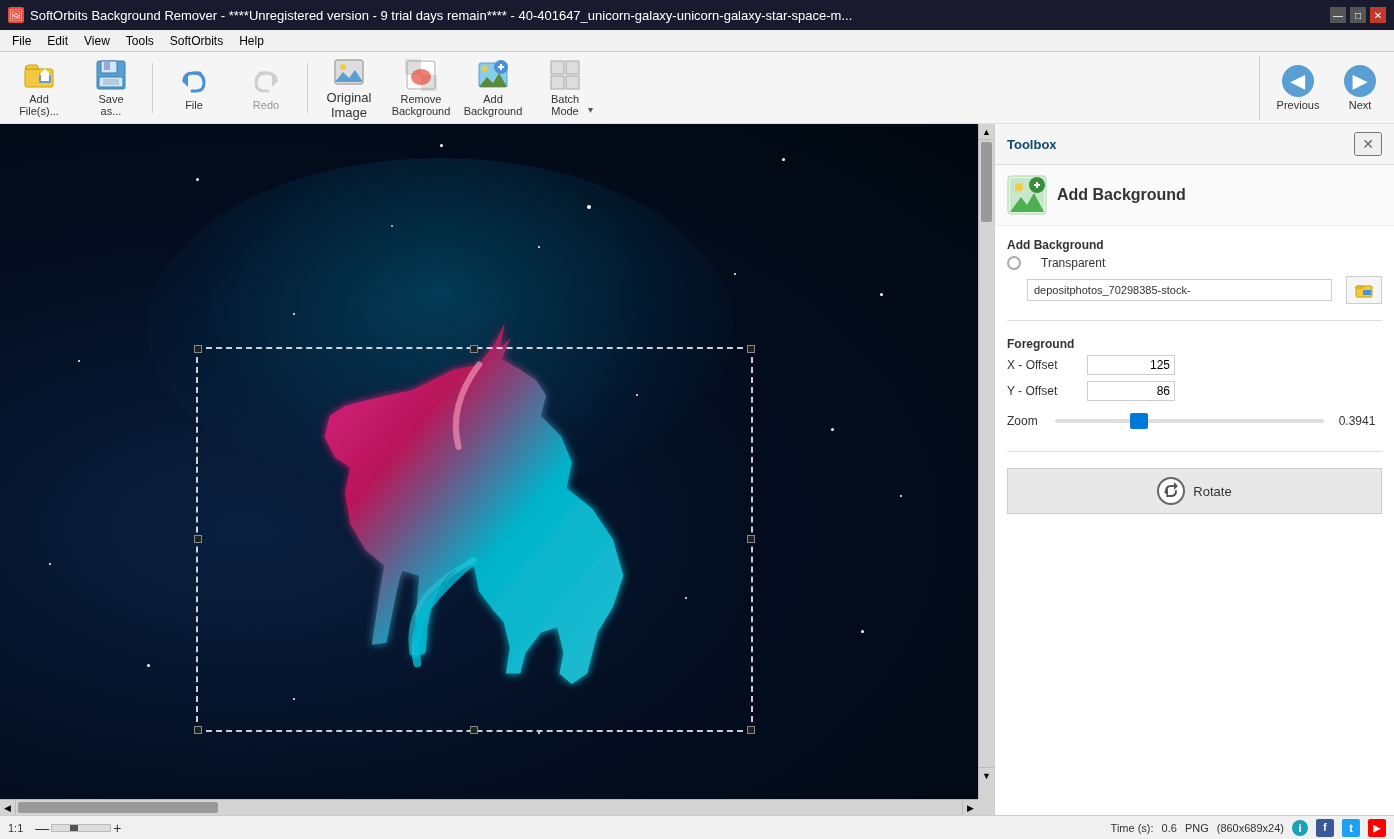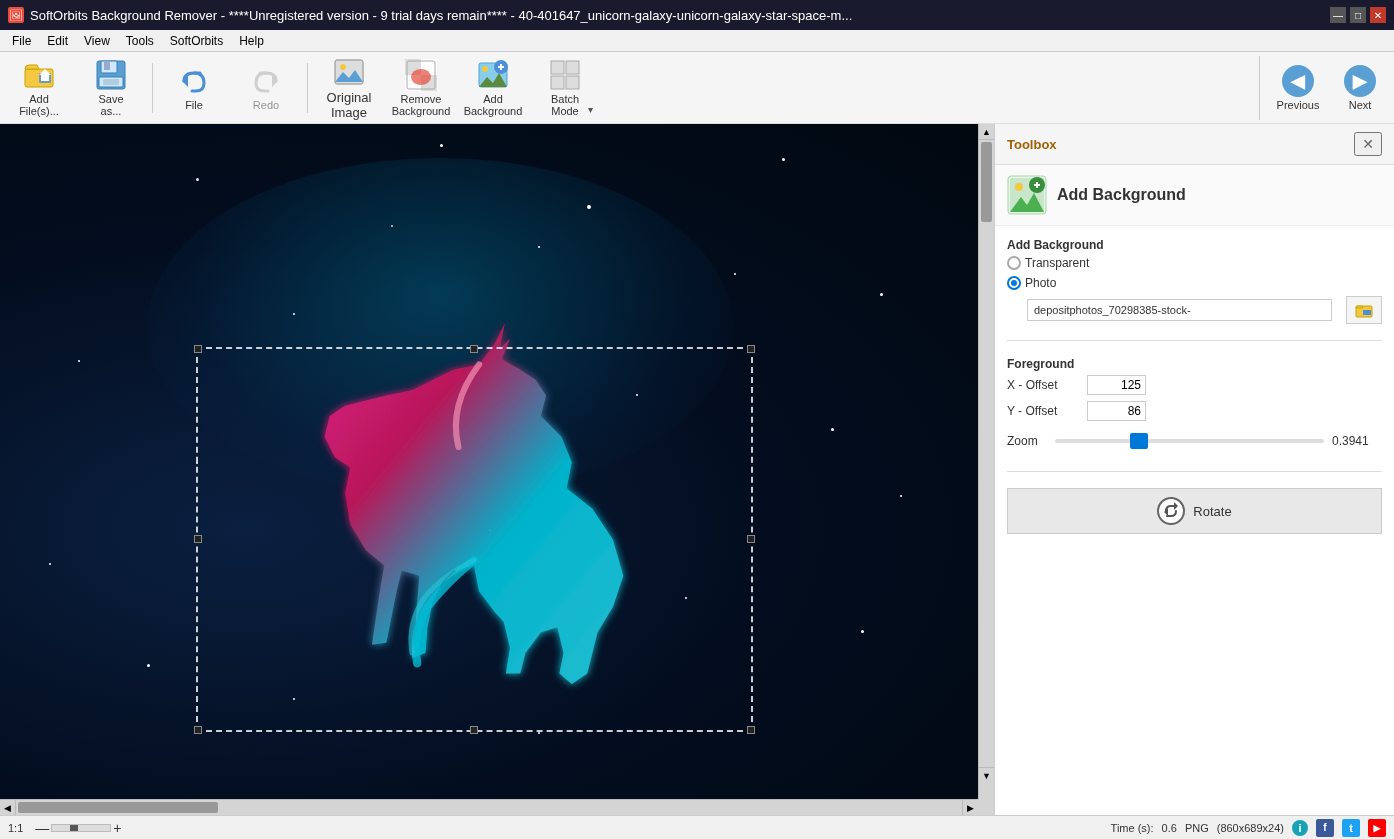"Toolbox" span { color: #a16207 -> #0c4a6e }
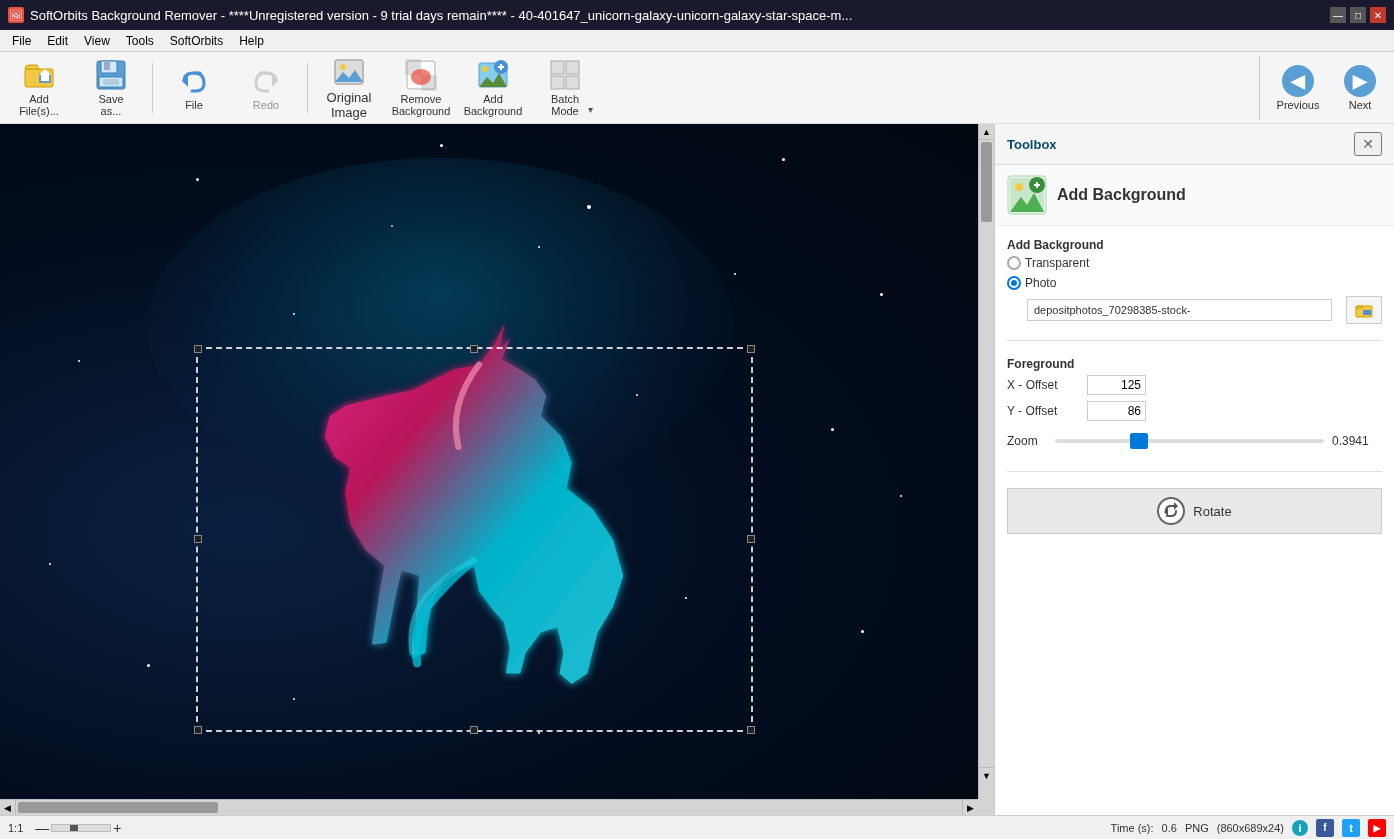"Transparent" .radio-row { gap: 4px -> 20px }
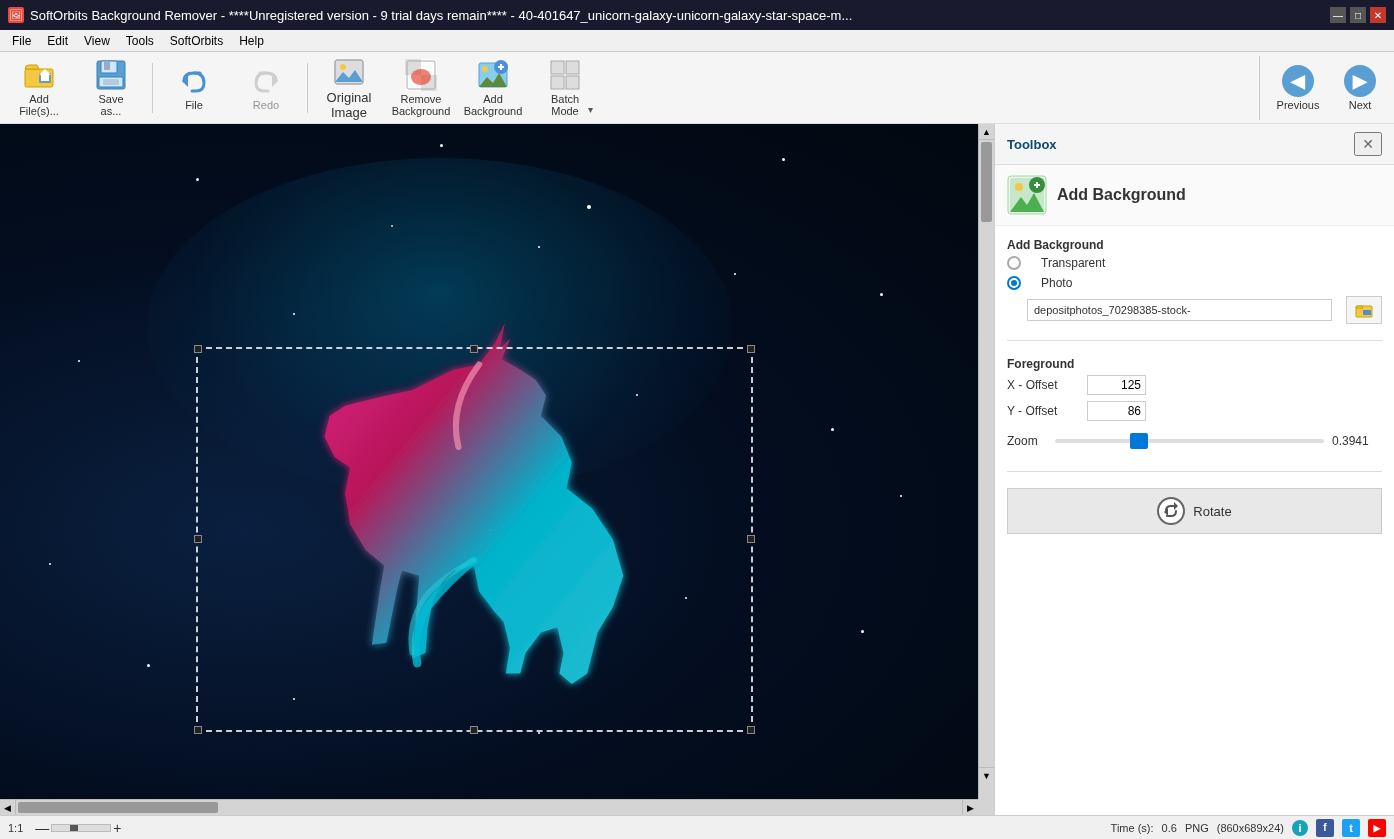"Photo" div.radio-row { html: <div> <div></div> <span>Photo</span> </div> -> none }
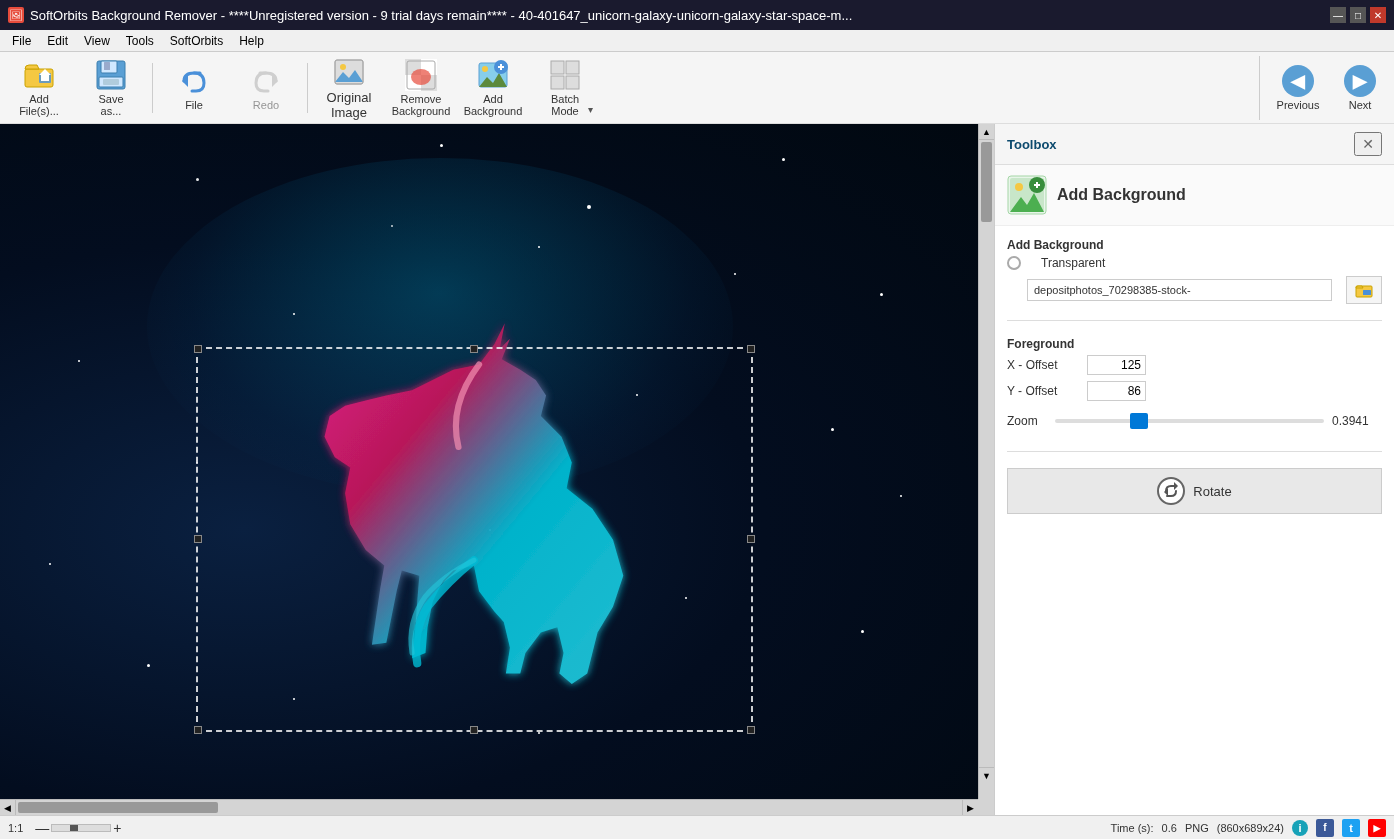"125" .offset-input { width: 59px -> 88px }
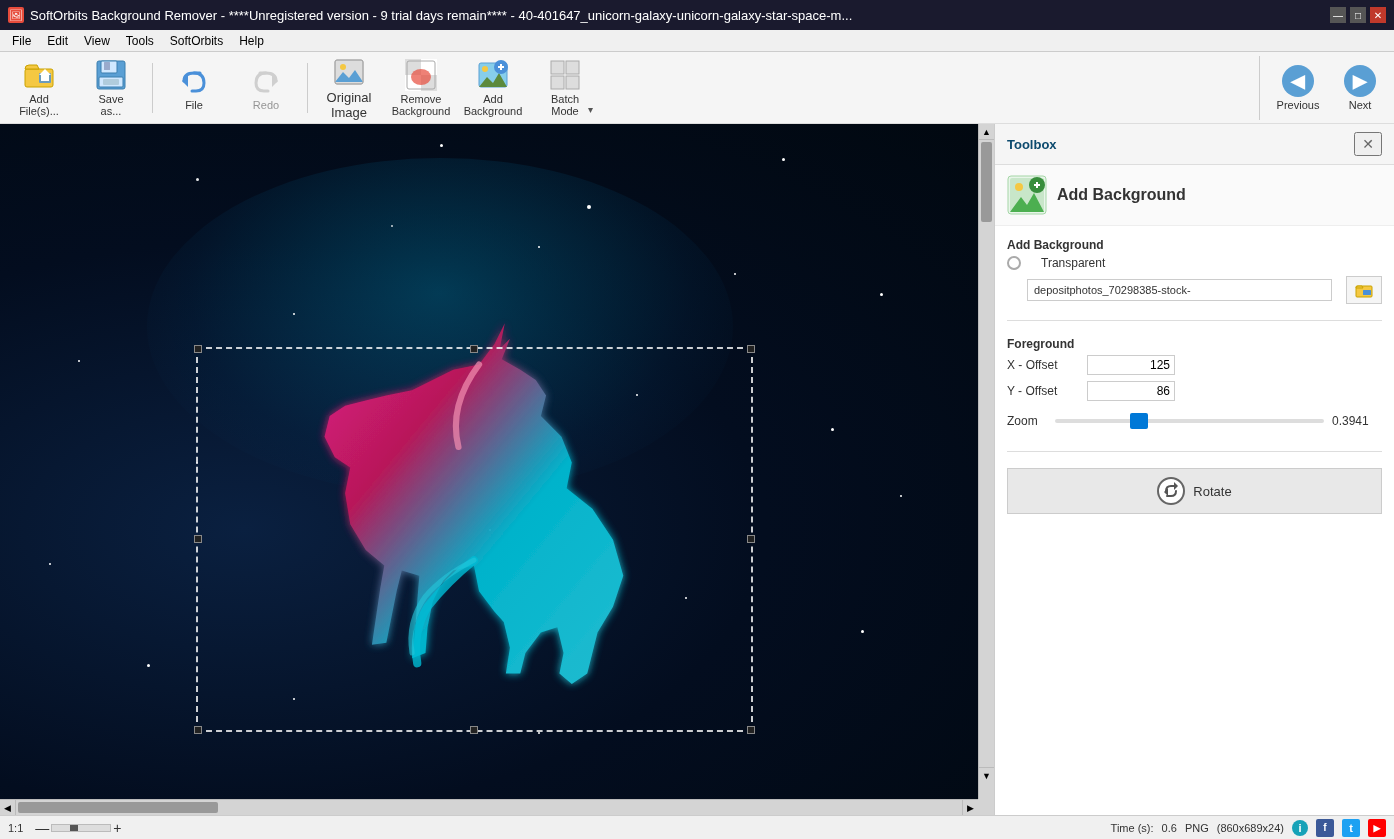"0.3941" .zoom-value { text-align: left -> center }
